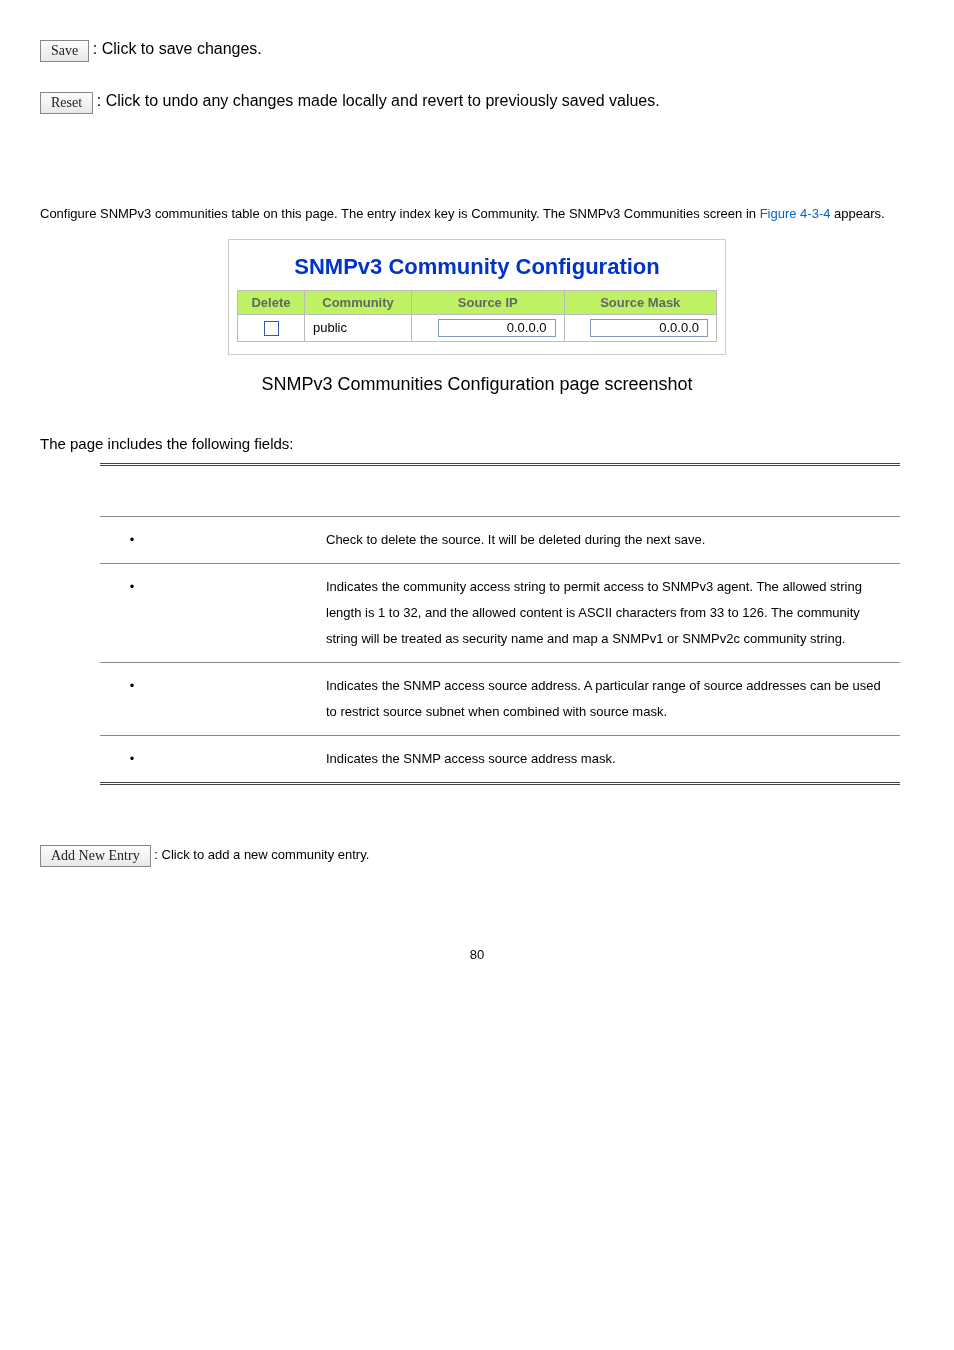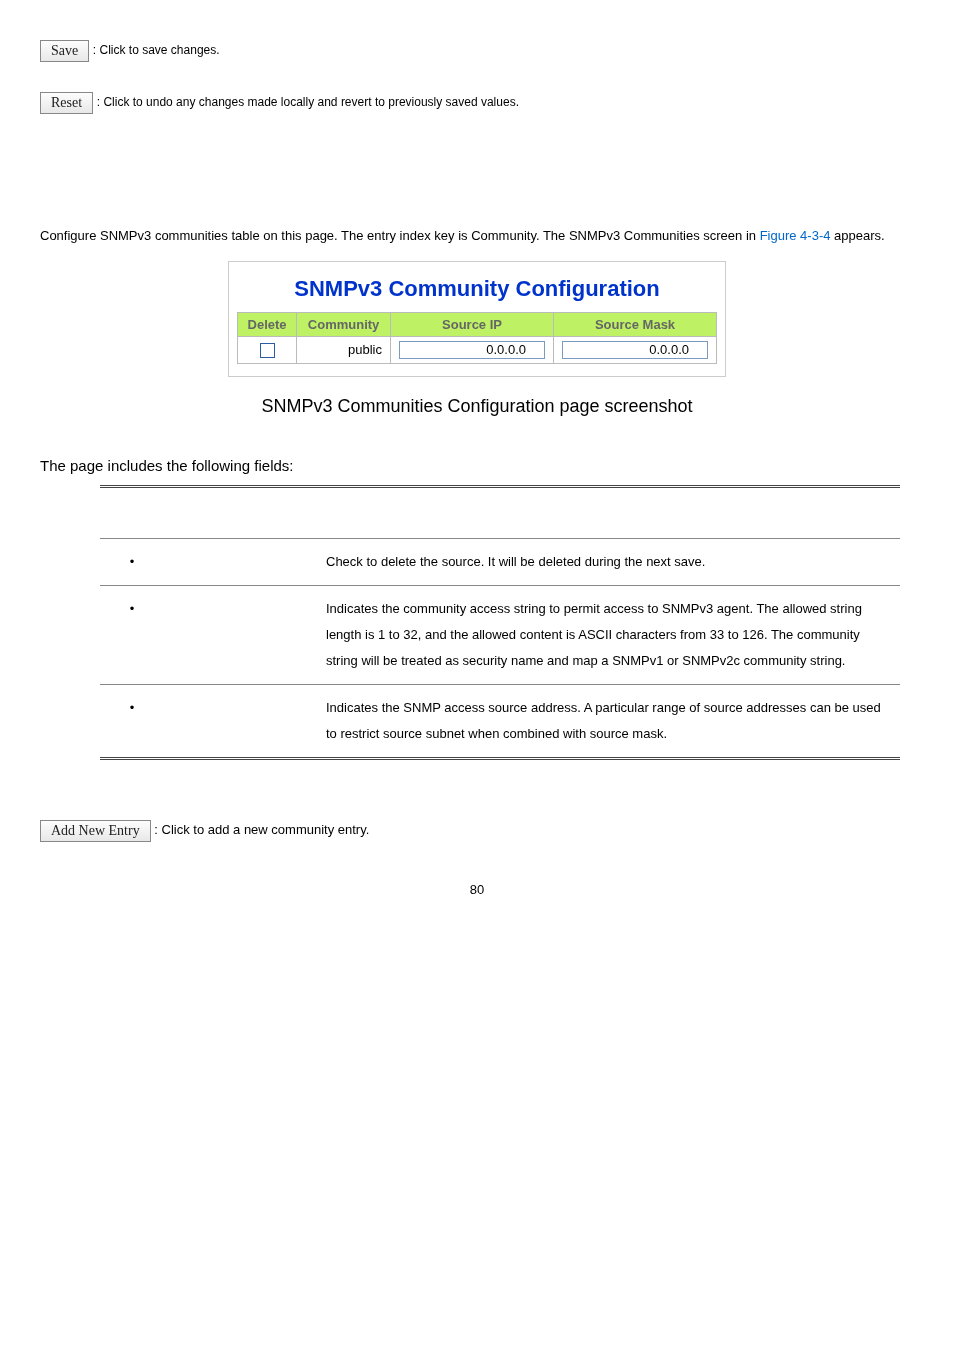": Click to save changes." .btn-row span.desc { font-size: 12px -> 16px }
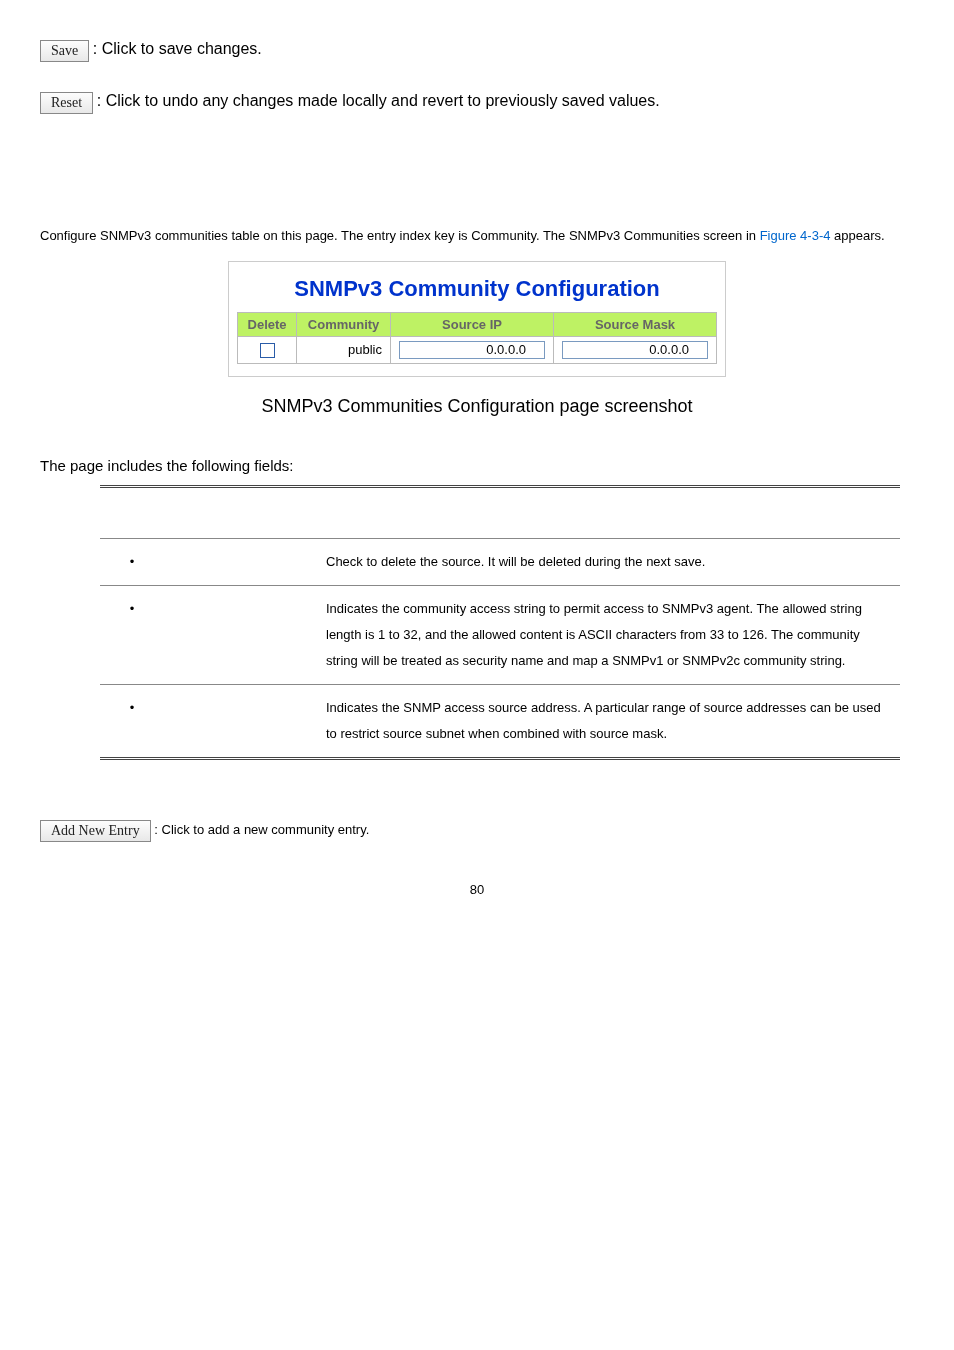"Configure SNMPv3 communities table on" .para { margin-top: 108px -> 86px }
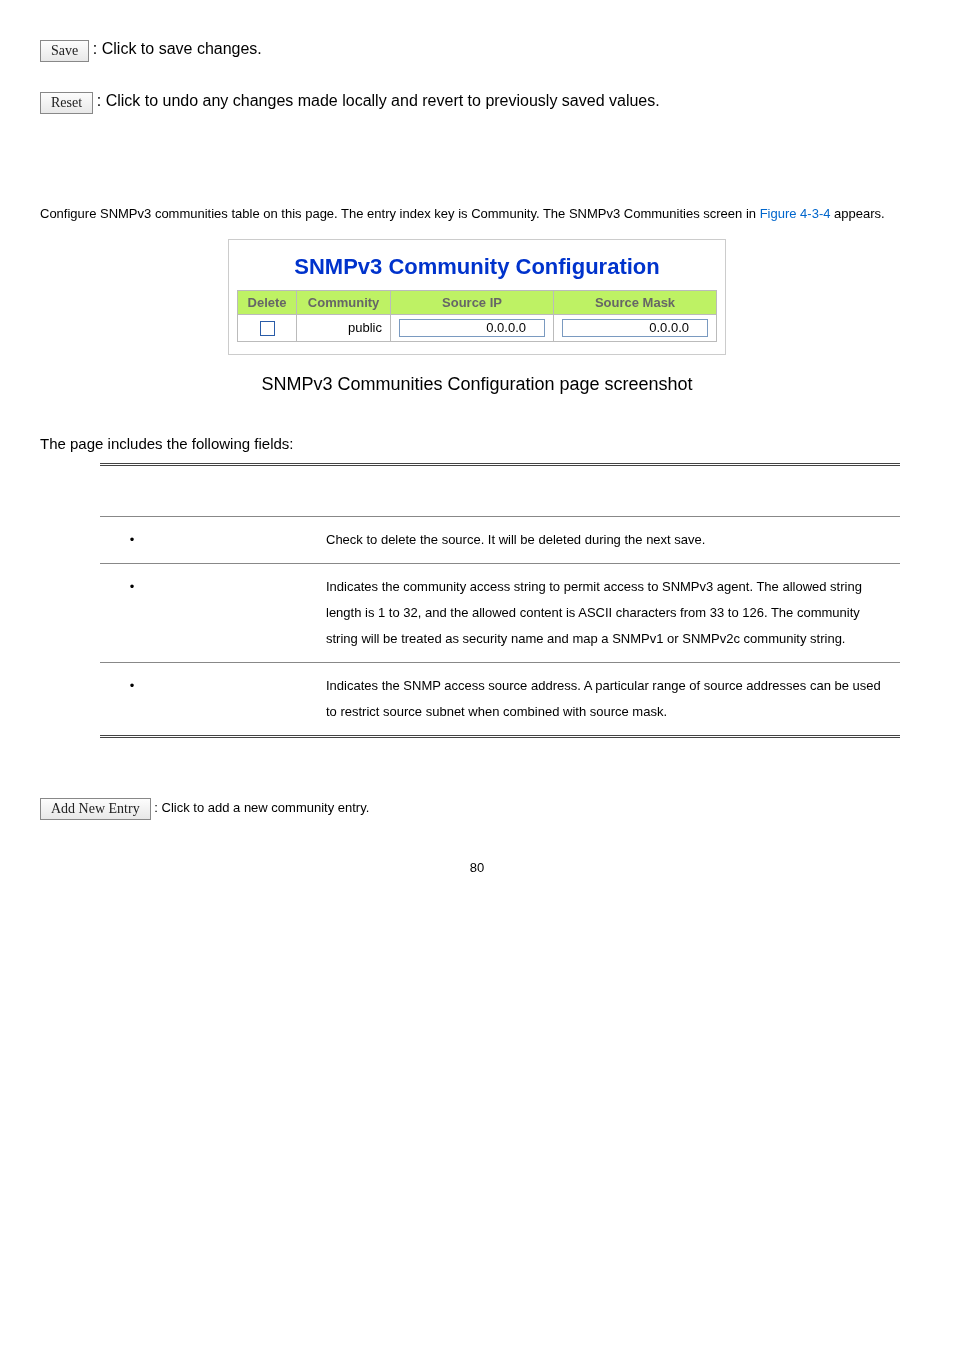"public" .snmp-table td.commcell { text-align: right -> left }
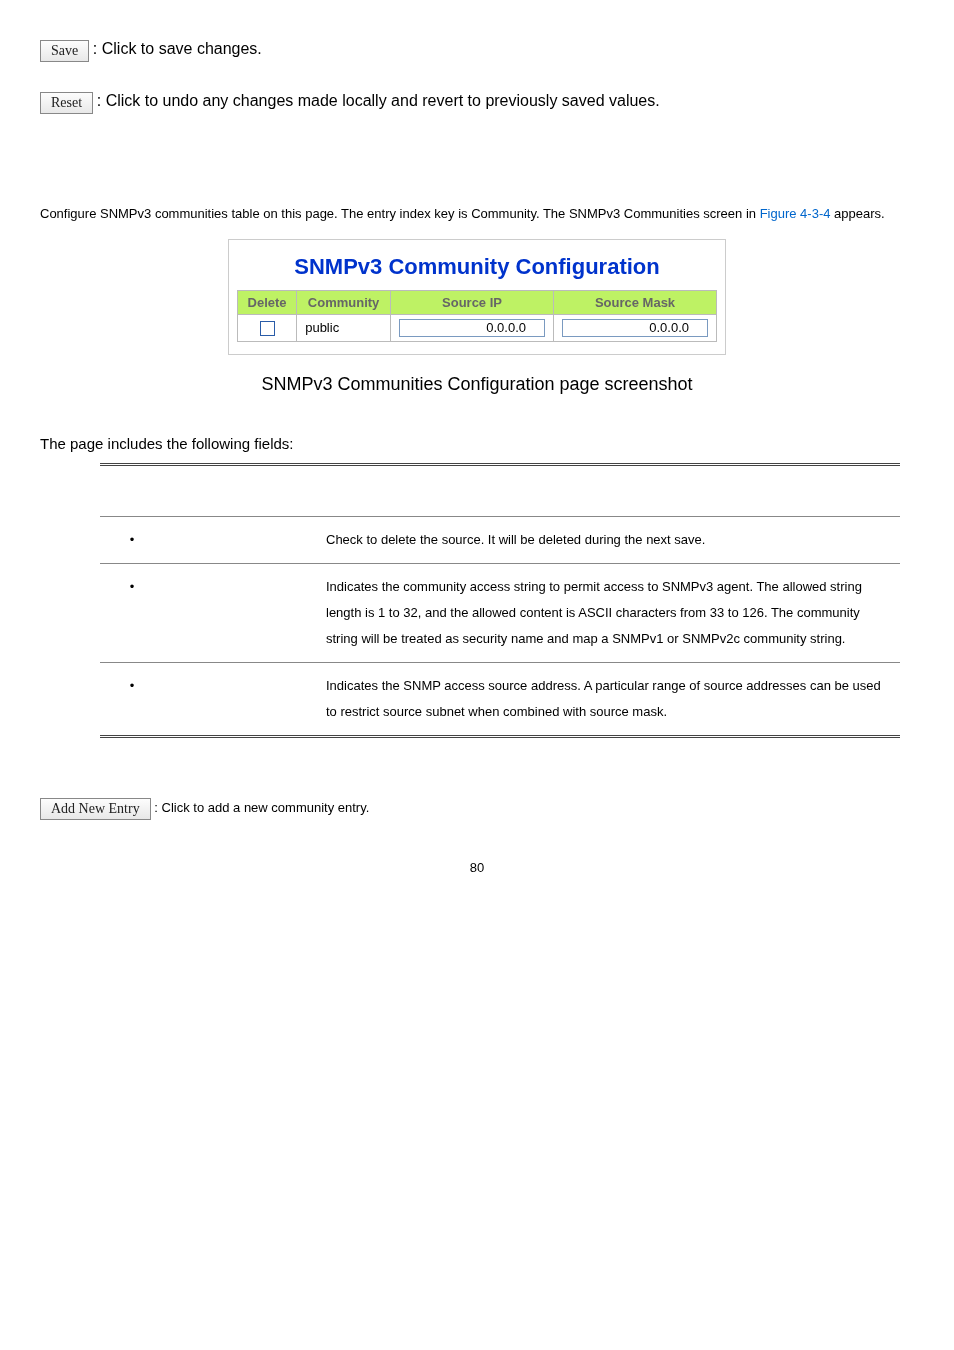"0.0.0.0" .snmp-input { padding-right: 18px -> 8px; width: 146px -> 118px }
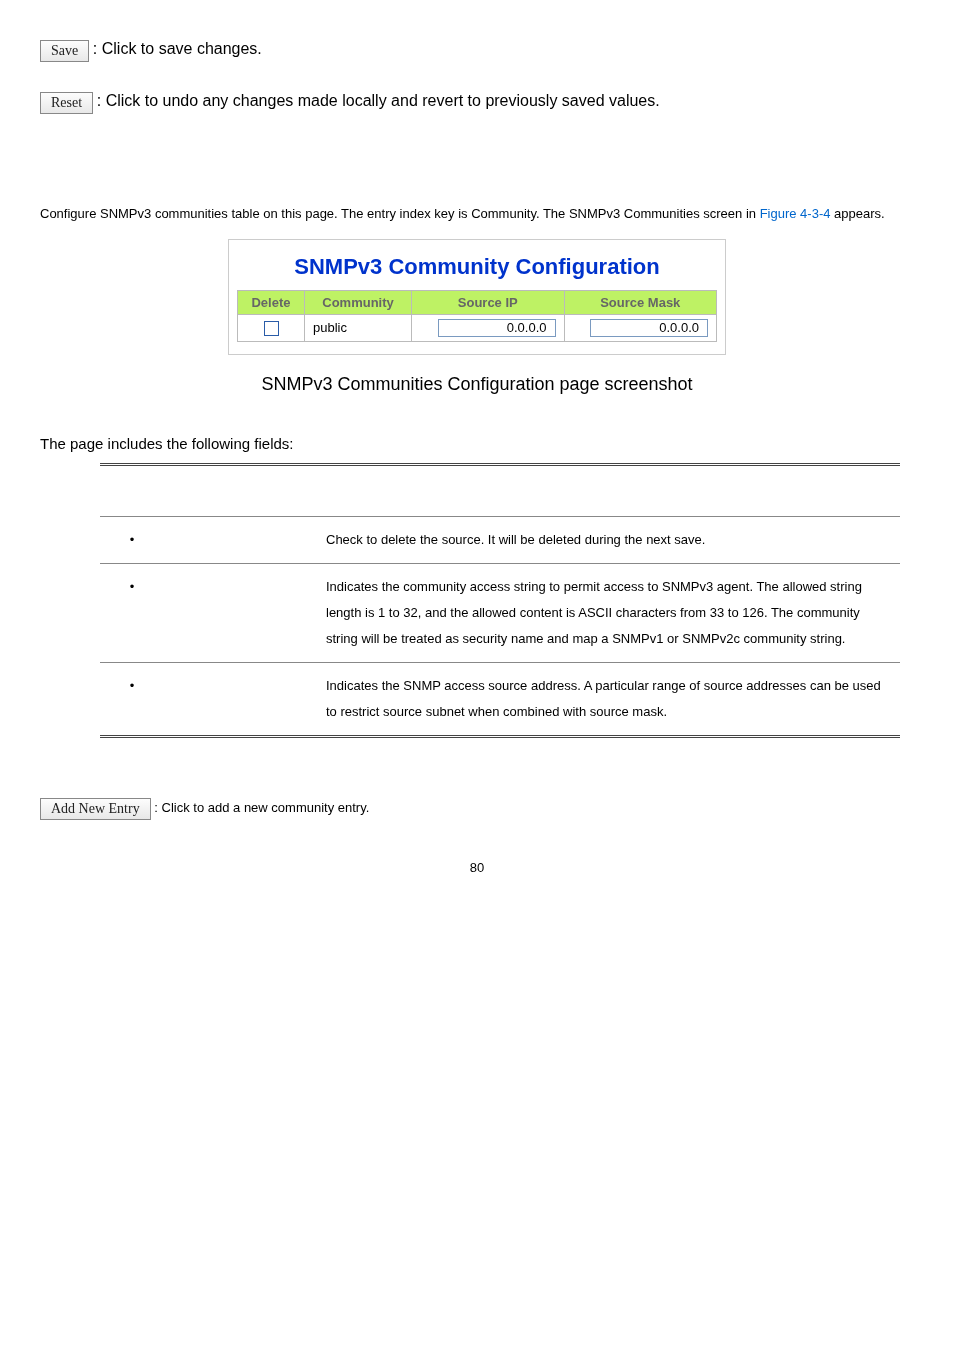"Indicates the SNMP access source address" tr { html: none -> <tr> <td><span></span></td> <td>Indicates the SNMP access source address mask.</td> </tr> }
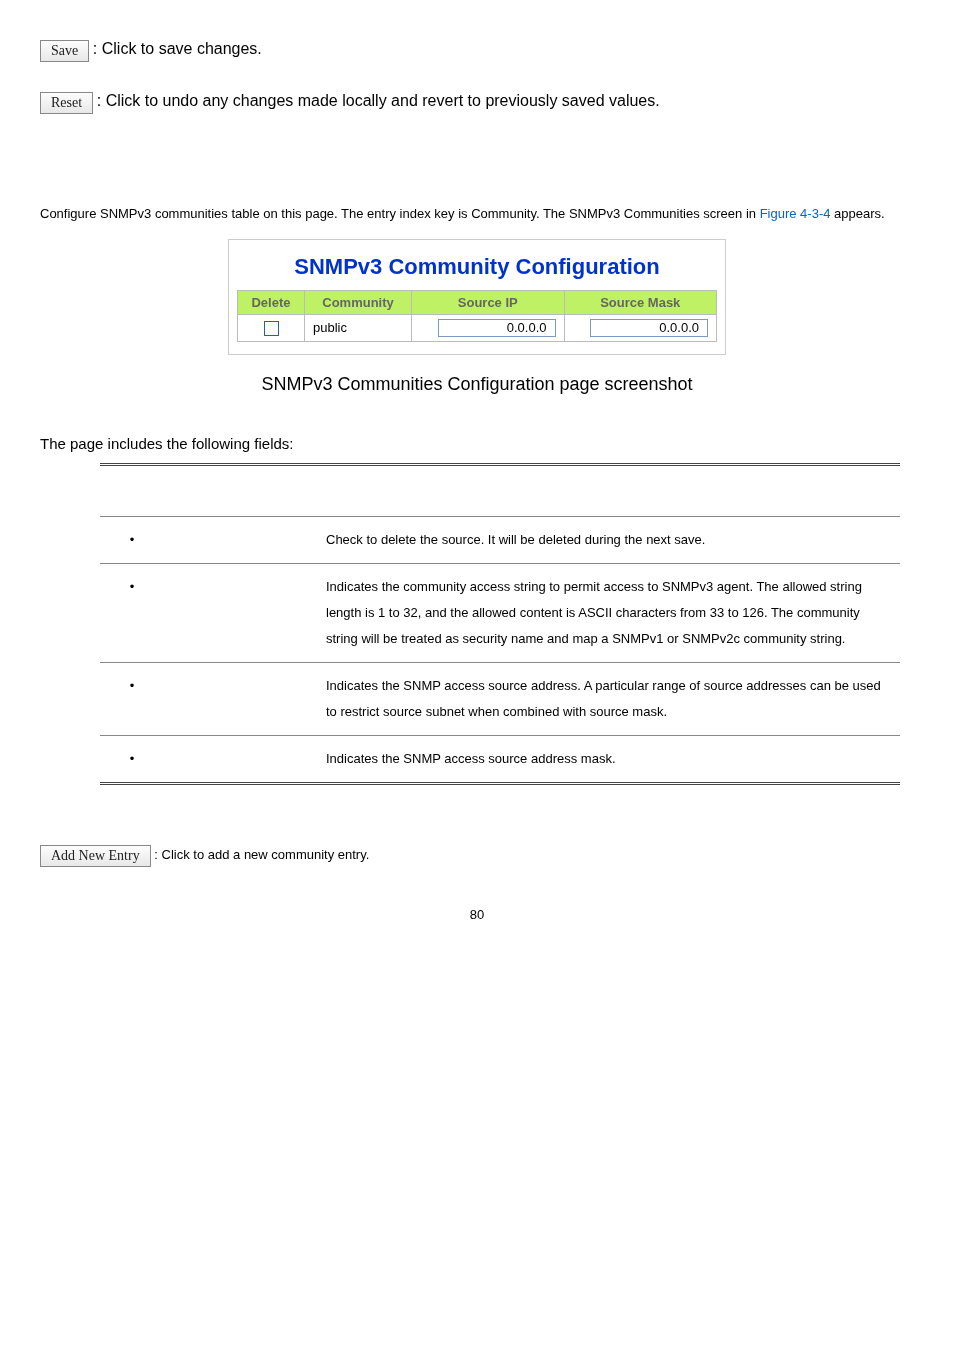"80" .pagenum { margin-top: 40px -> 80px }
